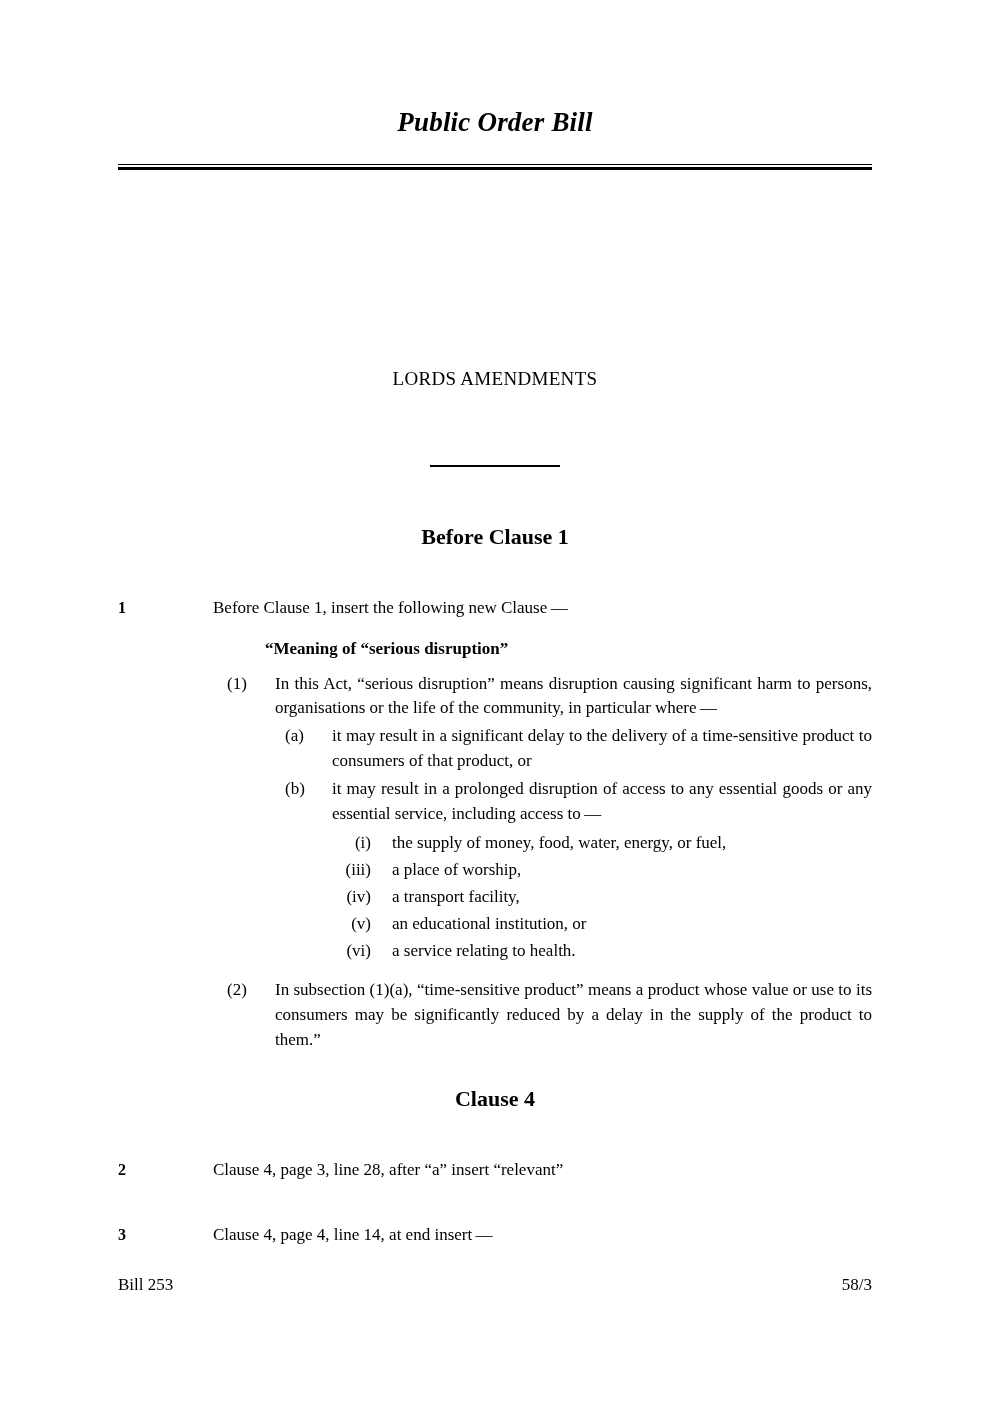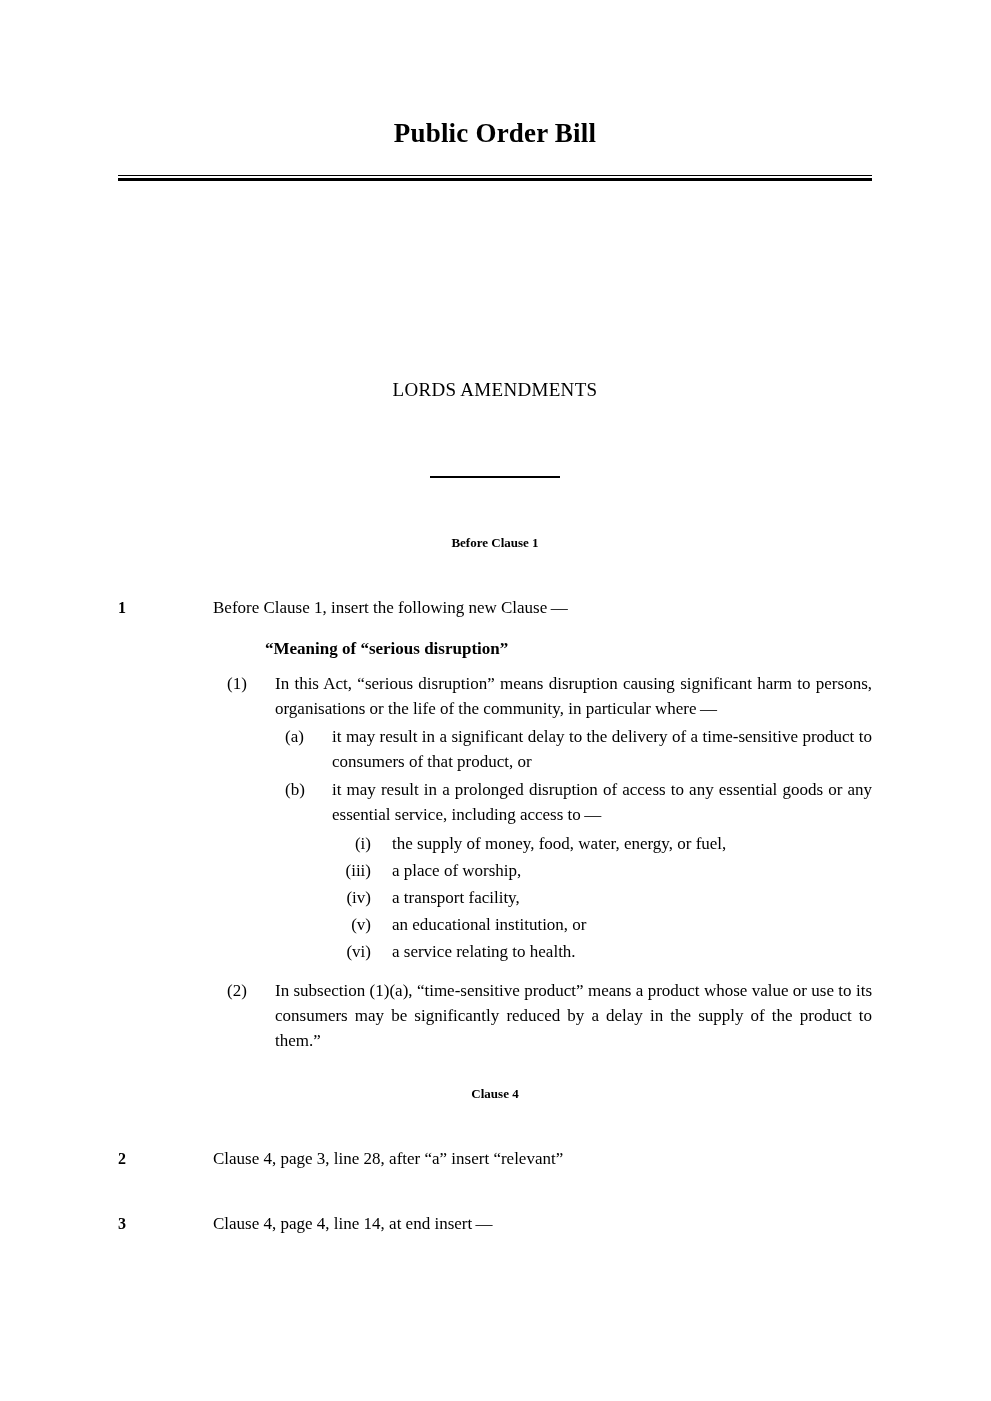"Public Order Bill" .doc-title { font-style: none -> italic; margin: 11px -> 0 }
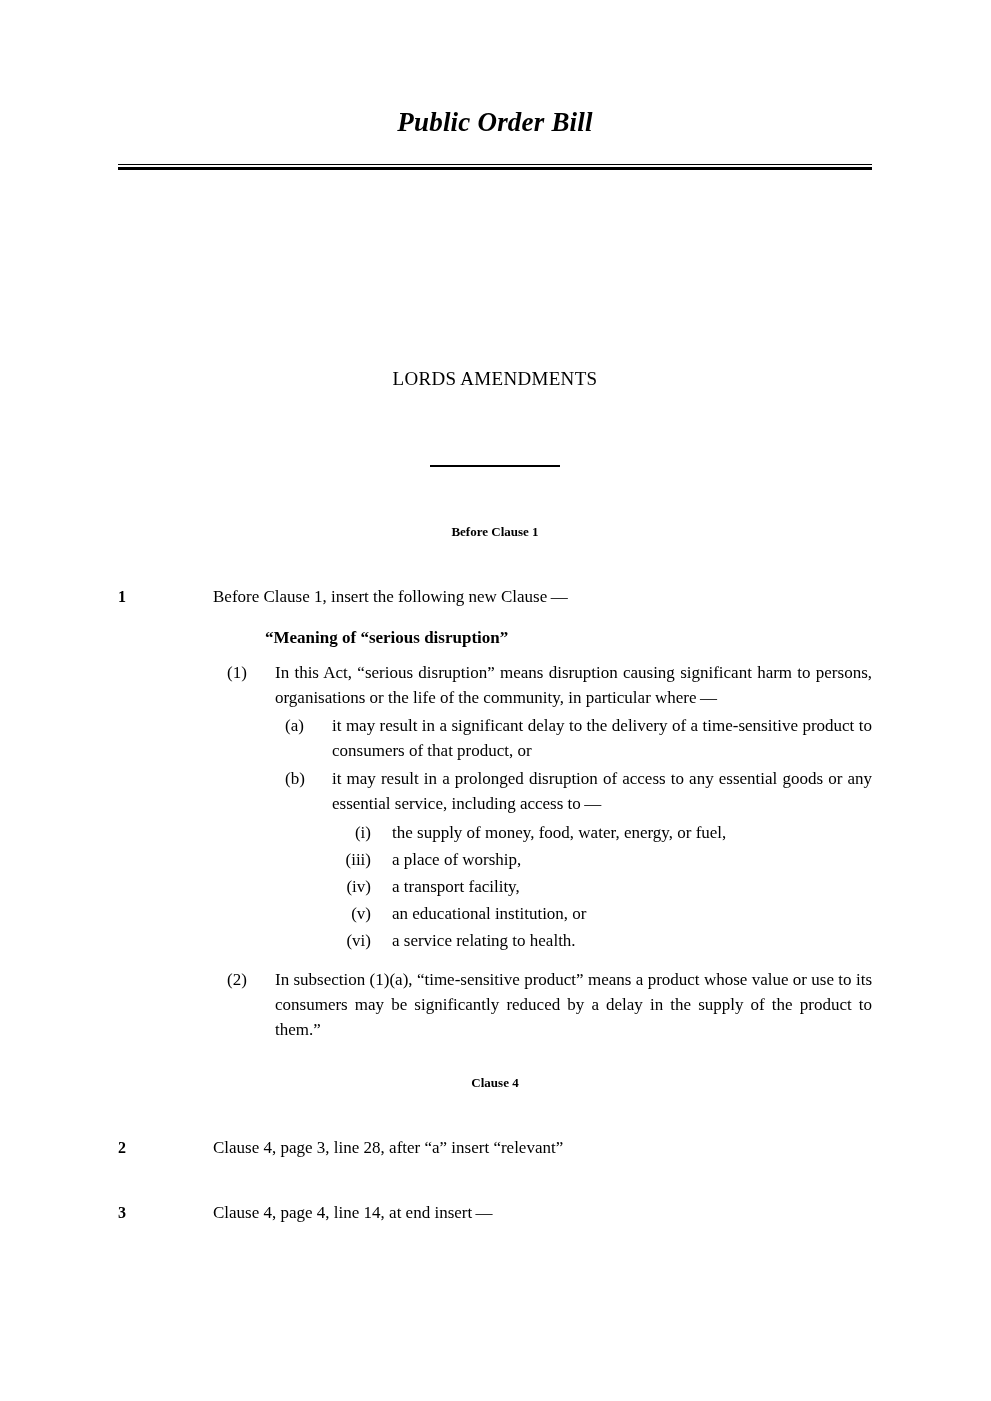"Before Clause 1" .clause-heading { font-size: 13px -> 22px }
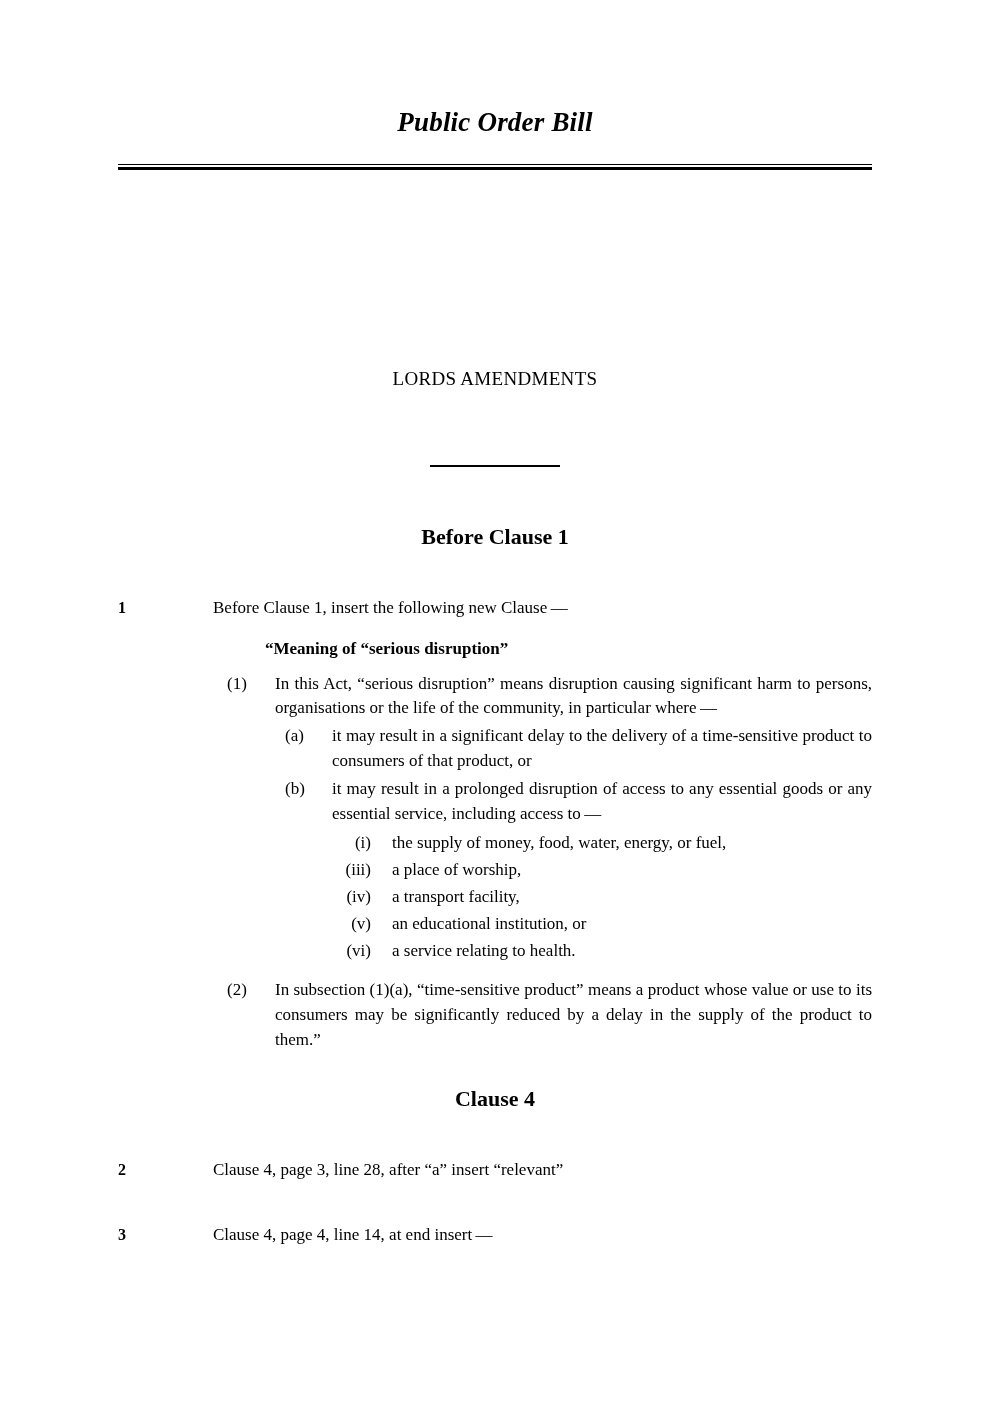"Bill 253" div.footer { html: none -> <div> <span>Bill 253</span> <span>58/3</span> </div> }
